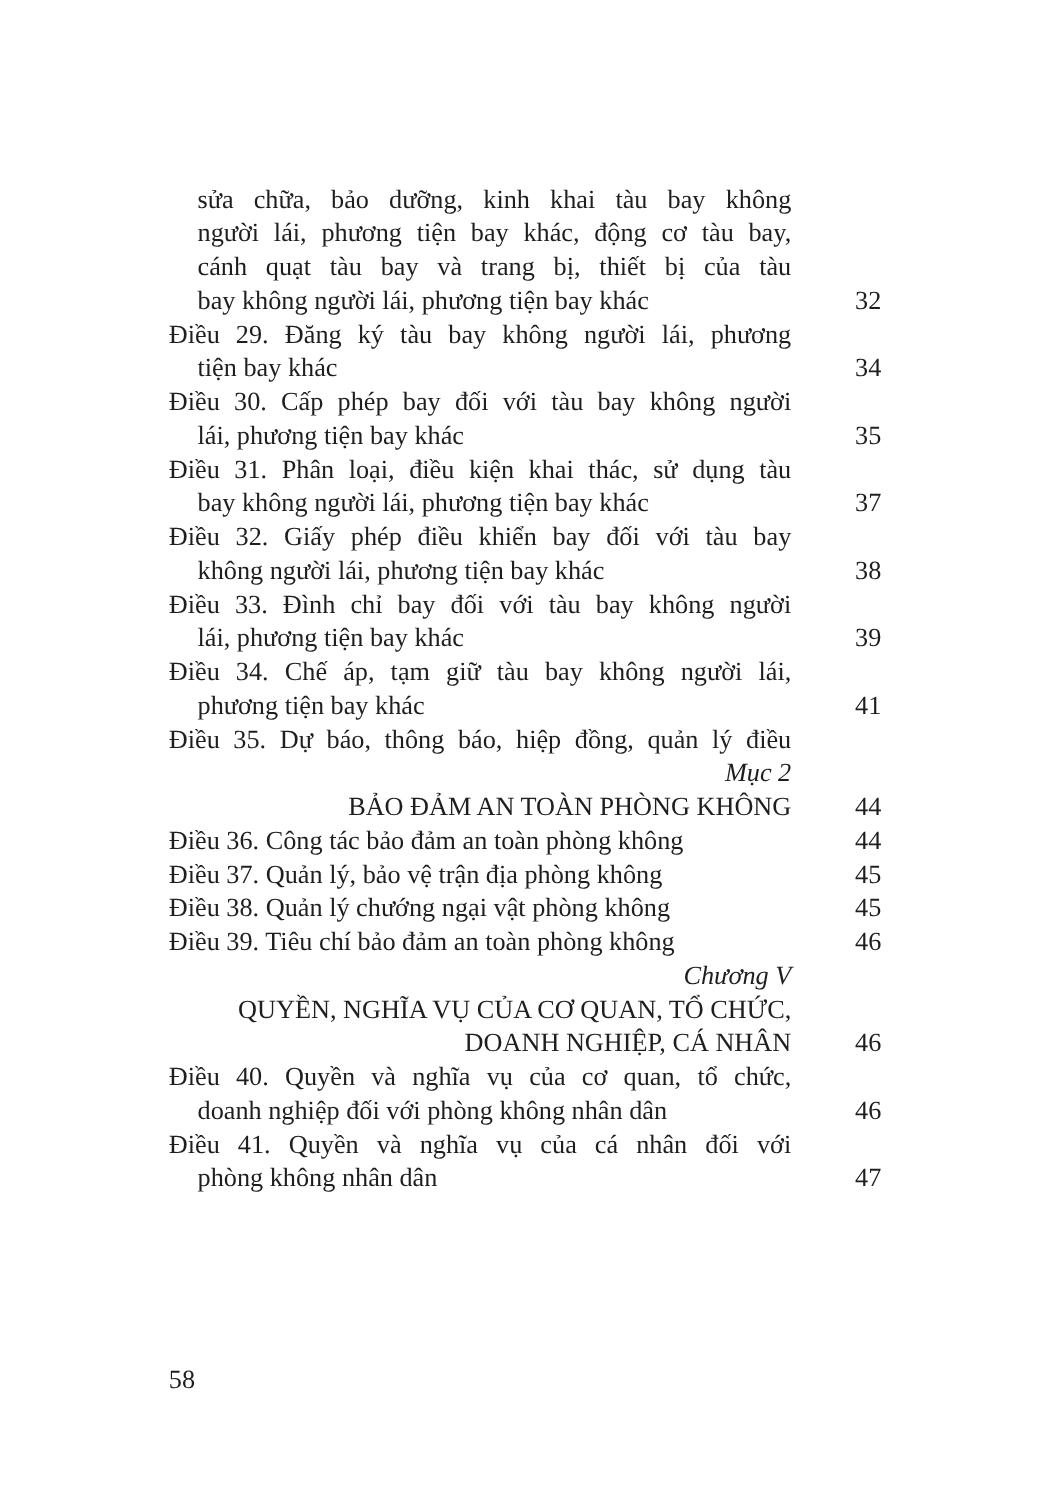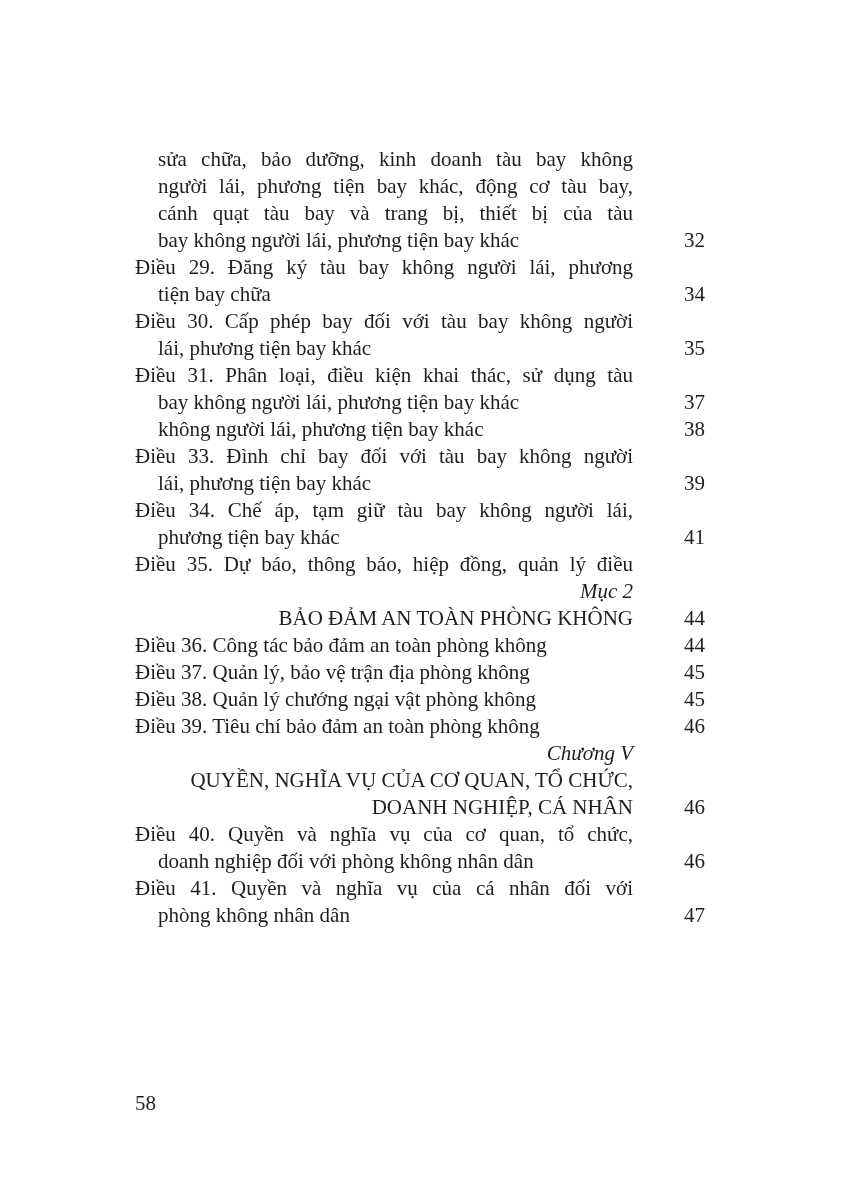"sửa chữa, bảo dưỡng, kinh" span.txt { text: doanh -> khai }
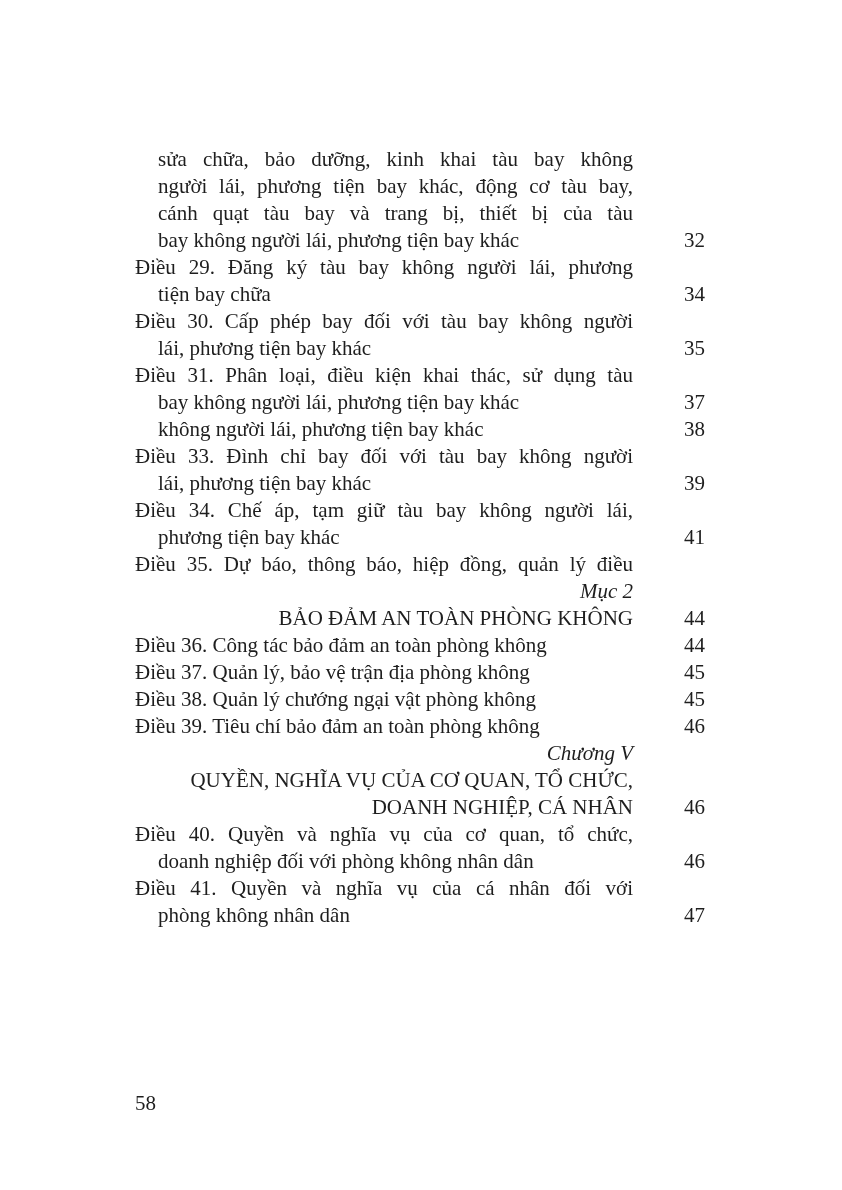"tiện bay chữa" span.txt { text: chữa -> khác }
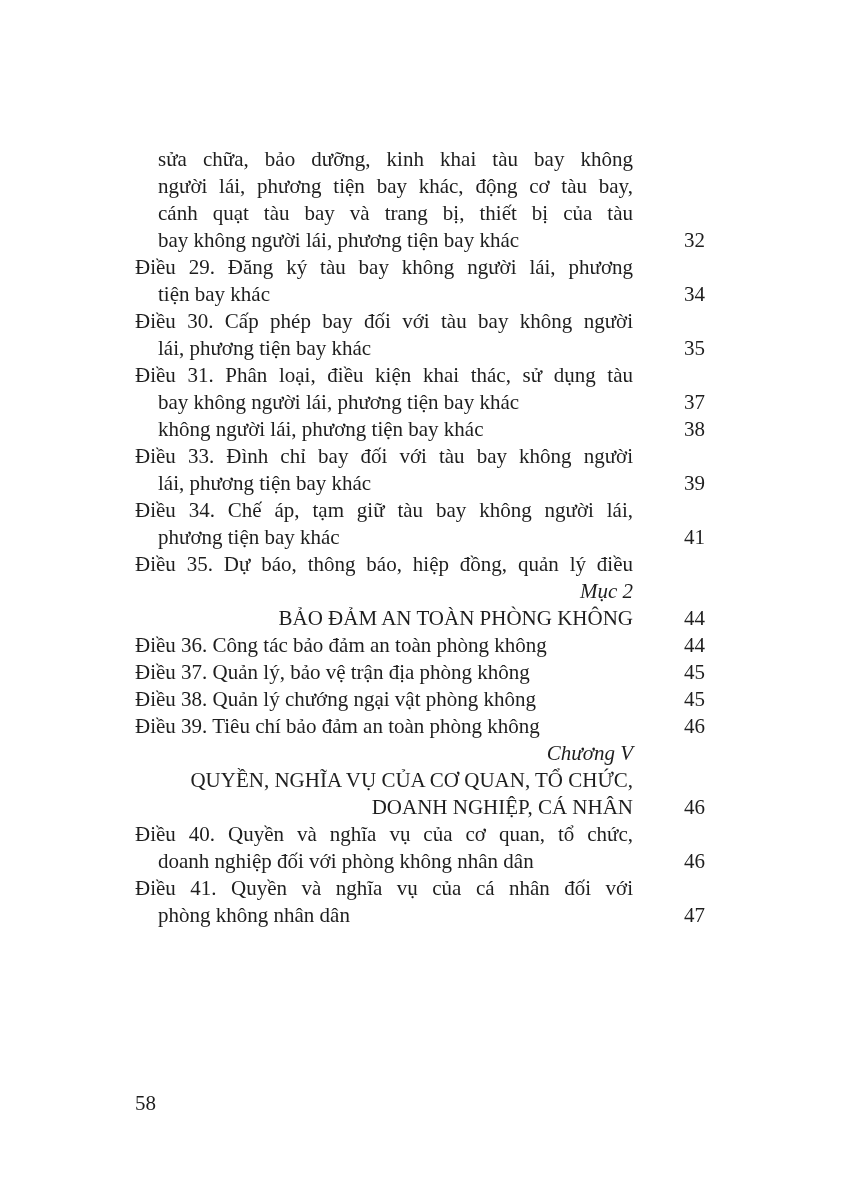"Điều 32. Giấy phép điều" div.line { html: none -> <div> <span>Điều 32. Giấy phép điều khiển bay đối với tàu bay</span> </div> }
